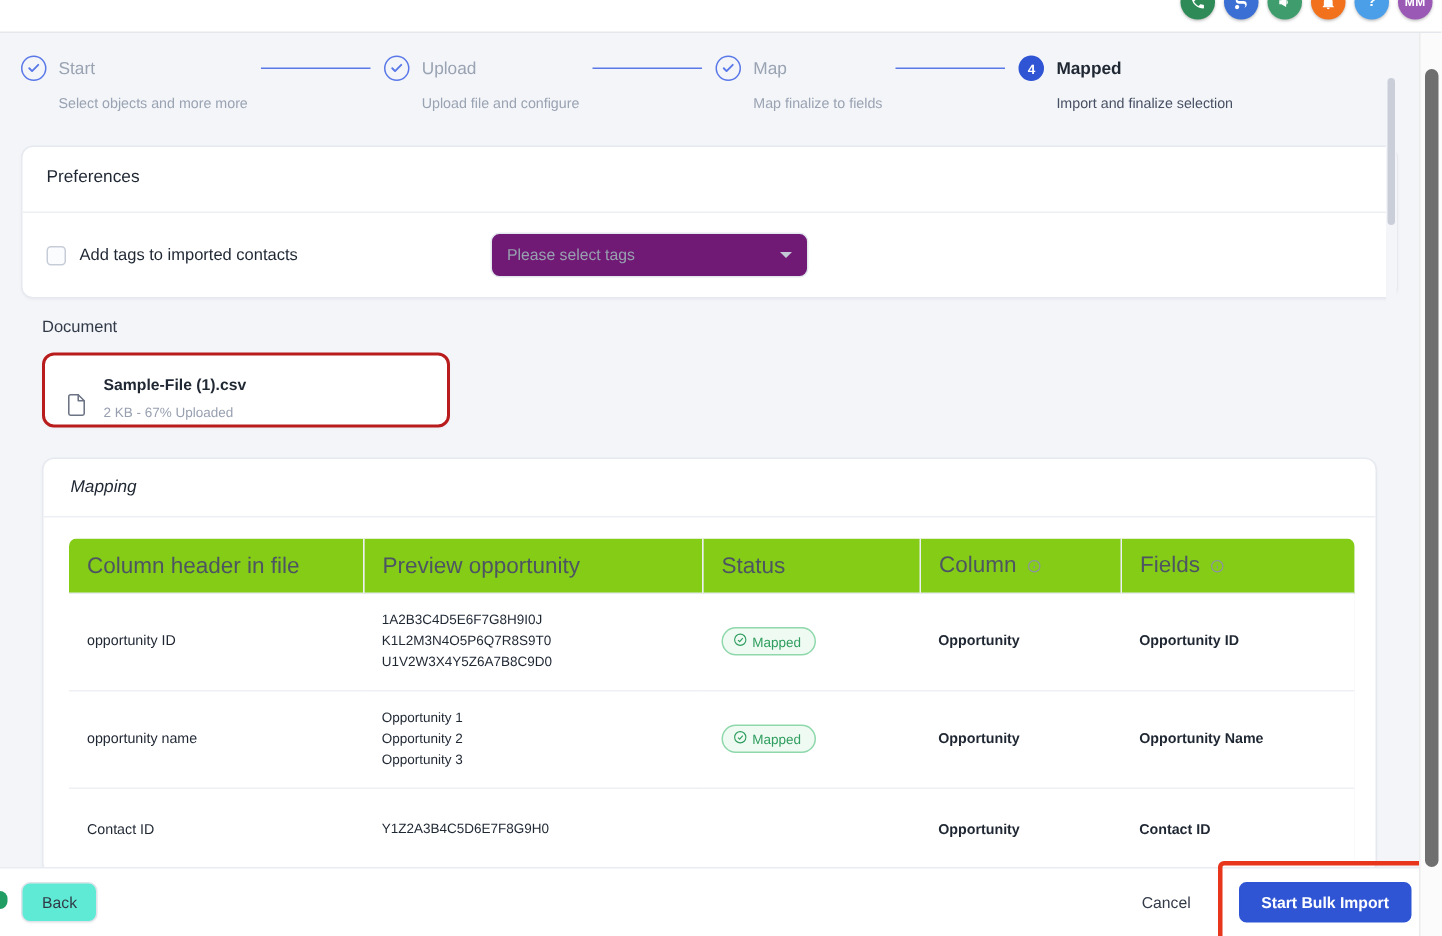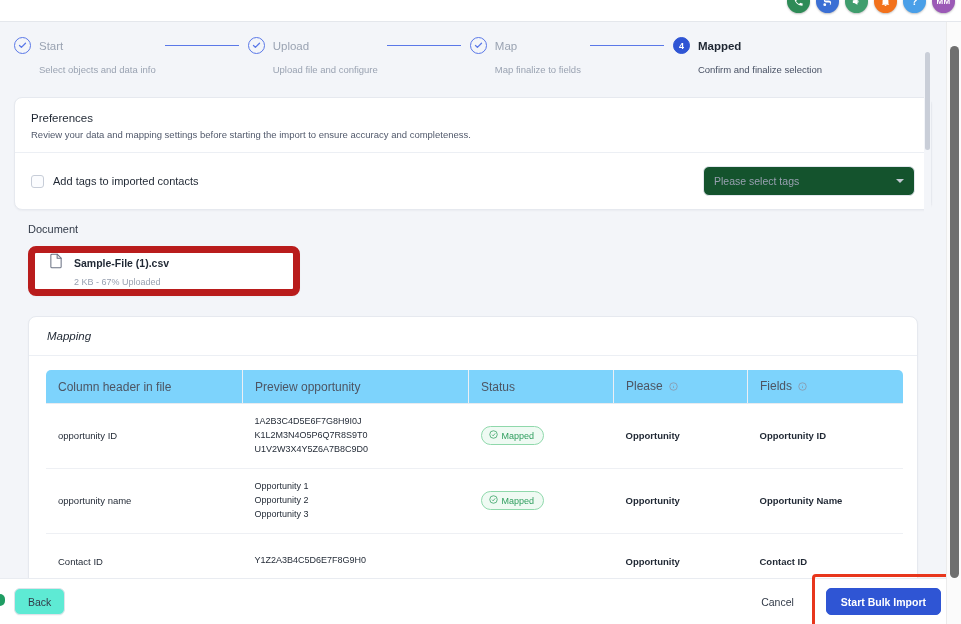"Select objects and data info" div.step-sub { text: data info -> more more }
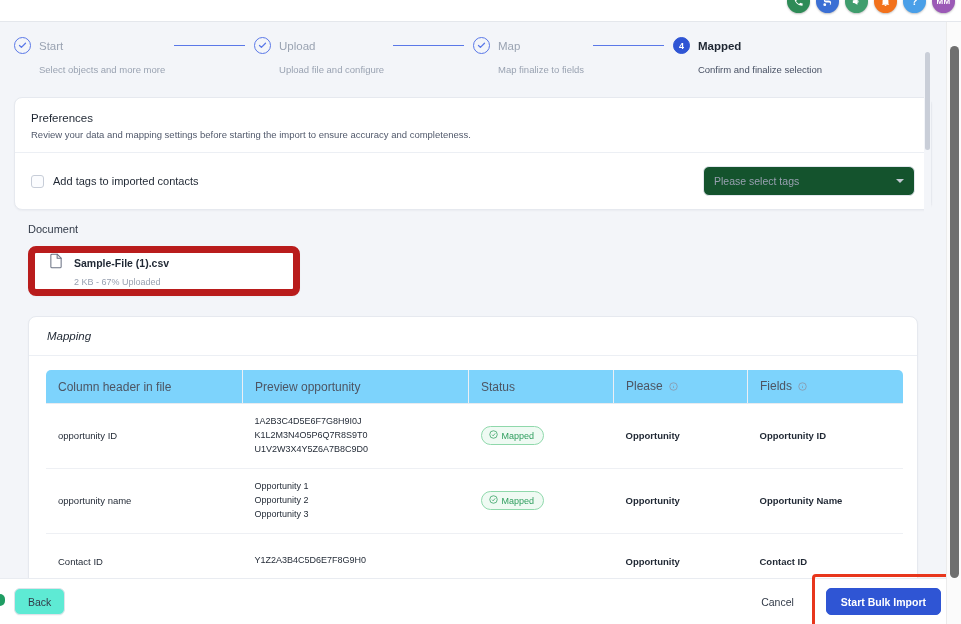"Confirm and finalize selection" div.step-sub { text: Confirm -> Import }
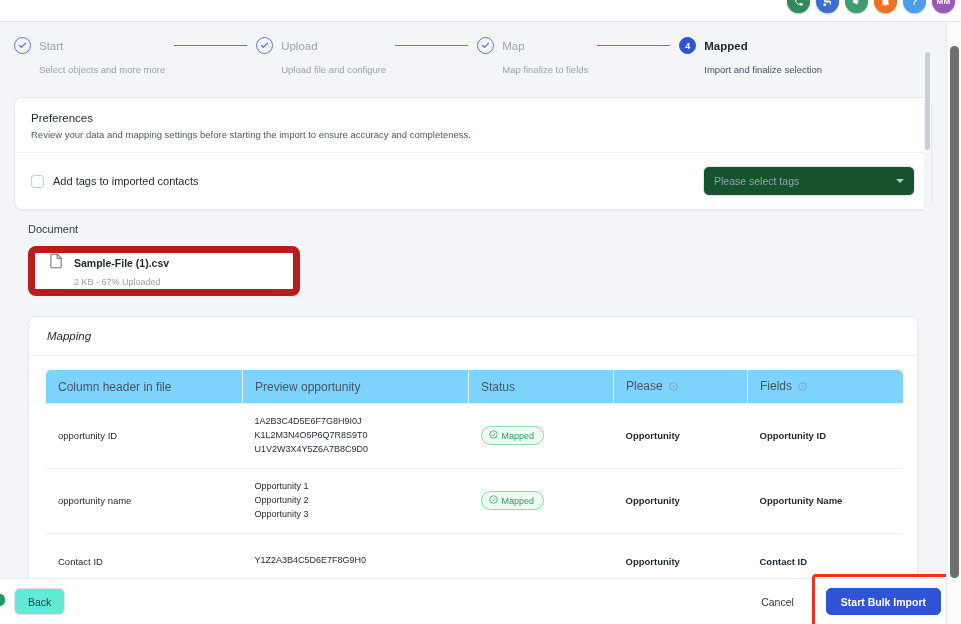"Review your data and mapping" div.pref-desc { html: <div>Review your data and mapping settings before starting the import to ensure accuracy and completeness.</div> -> none }
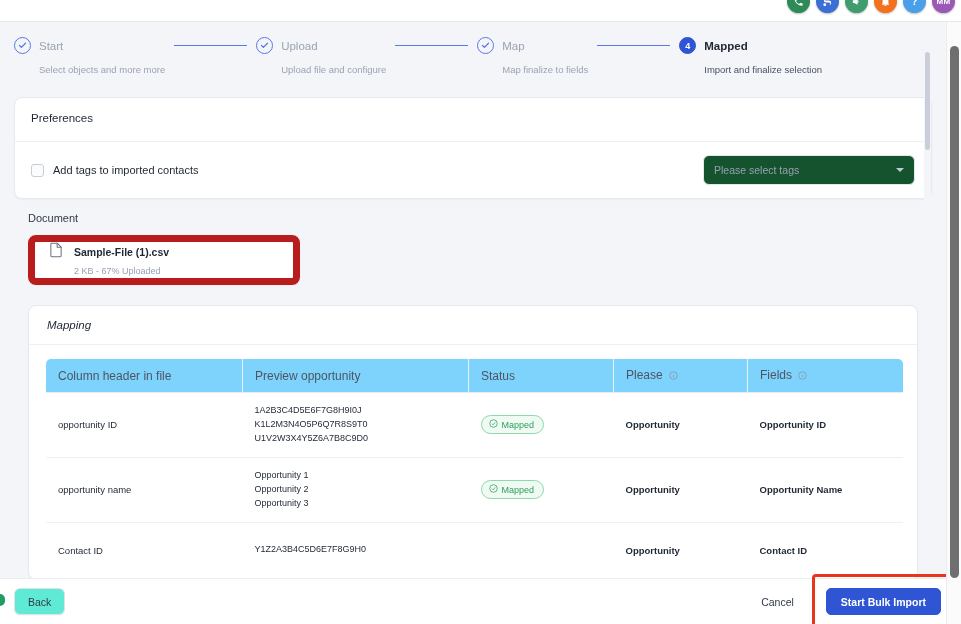"Please select tags" .tag-select { background: #14532d -> #701a75; margin-right: none -> 376px }
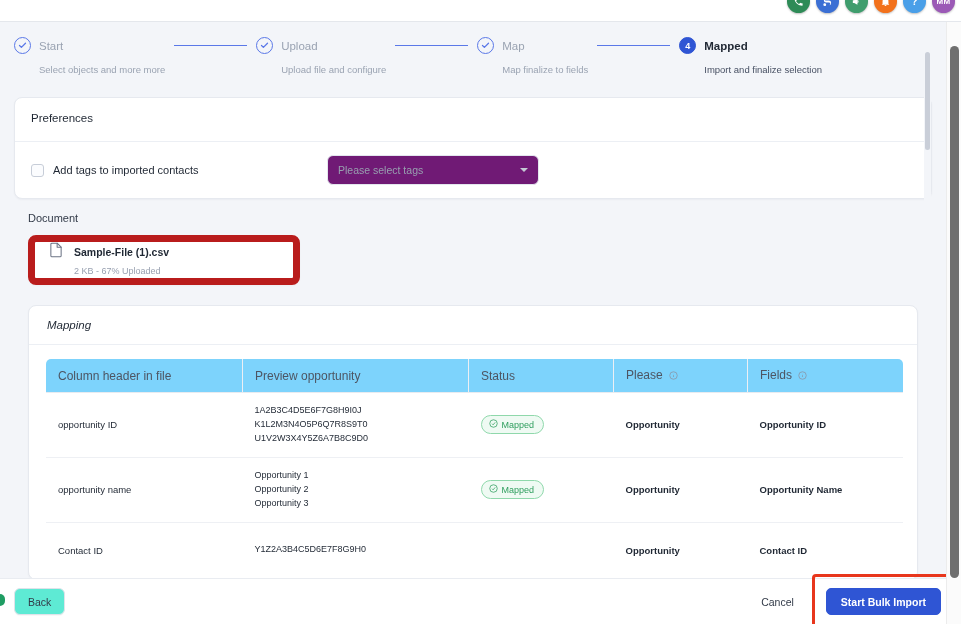"Sample-File (1).csv" .doc-card { align-items: flex-start -> flex-end; border: 7px solid #b91c1c -> 2px solid #b91c1c }
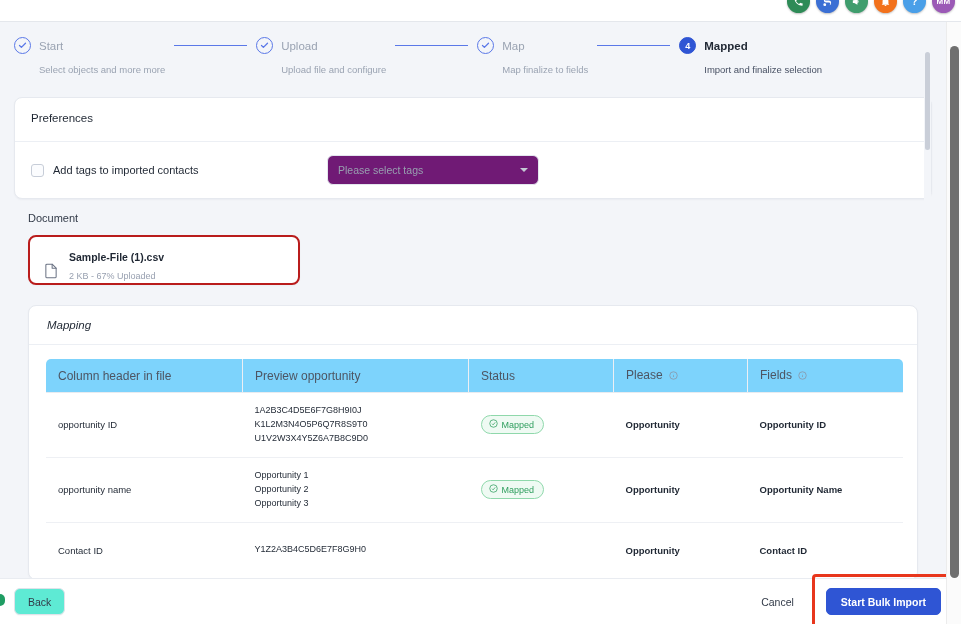"Column header in file" table.map-tbl thead th { background: #7dd3fc -> #84cc16; font-size: 12px -> 15px }
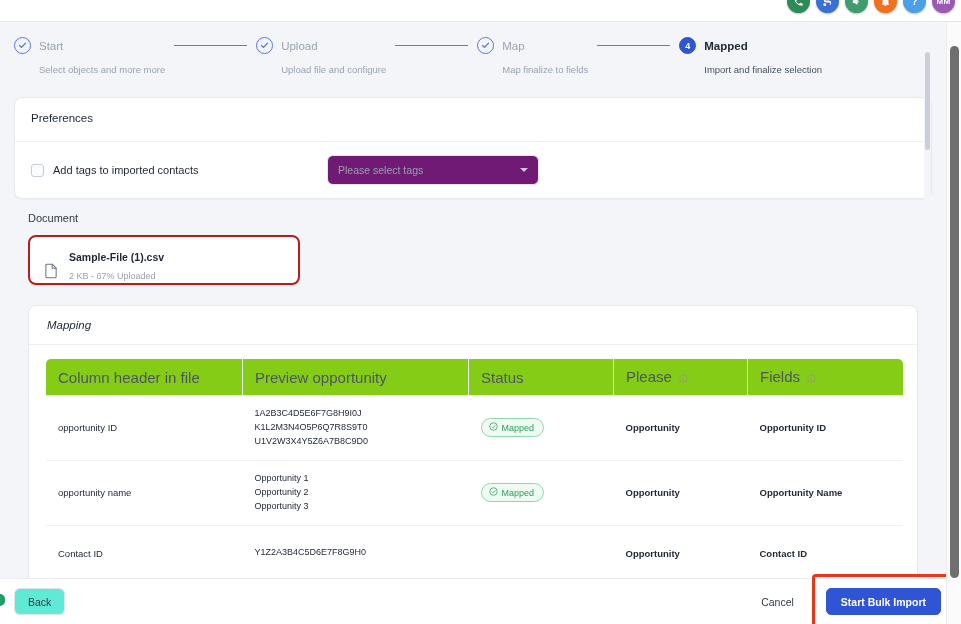"Please" span { text: Please -> Column }
